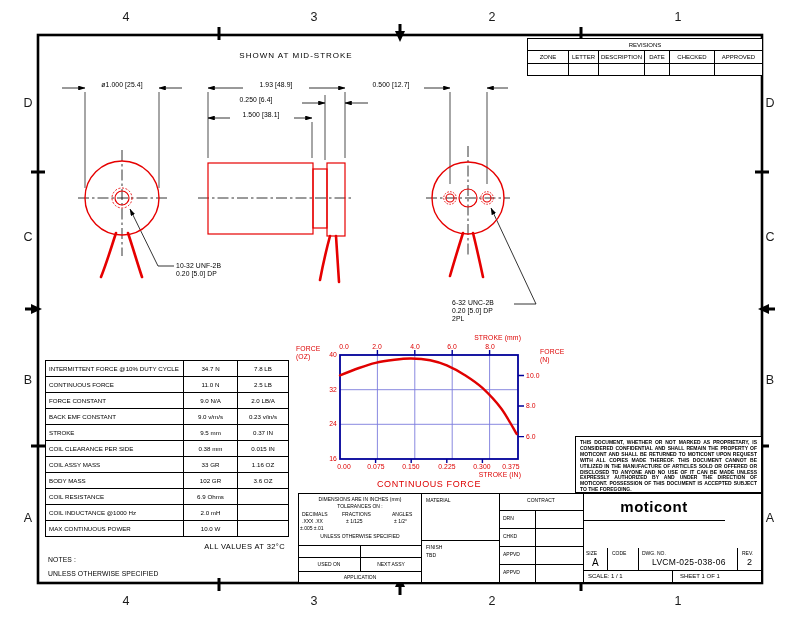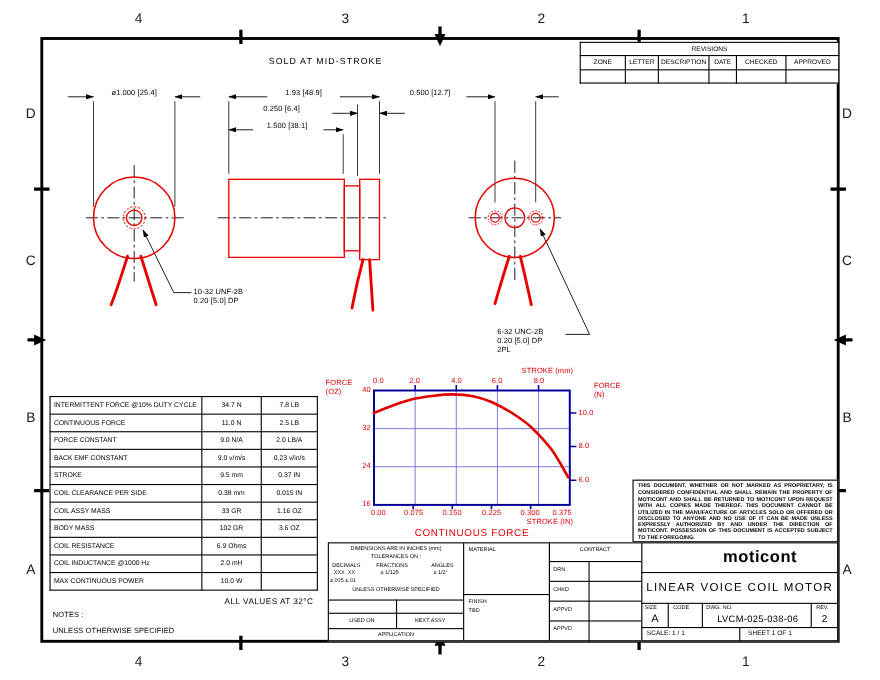"SOLD AT MID-STROKE" div.t { text: SOLD -> SHOWN }
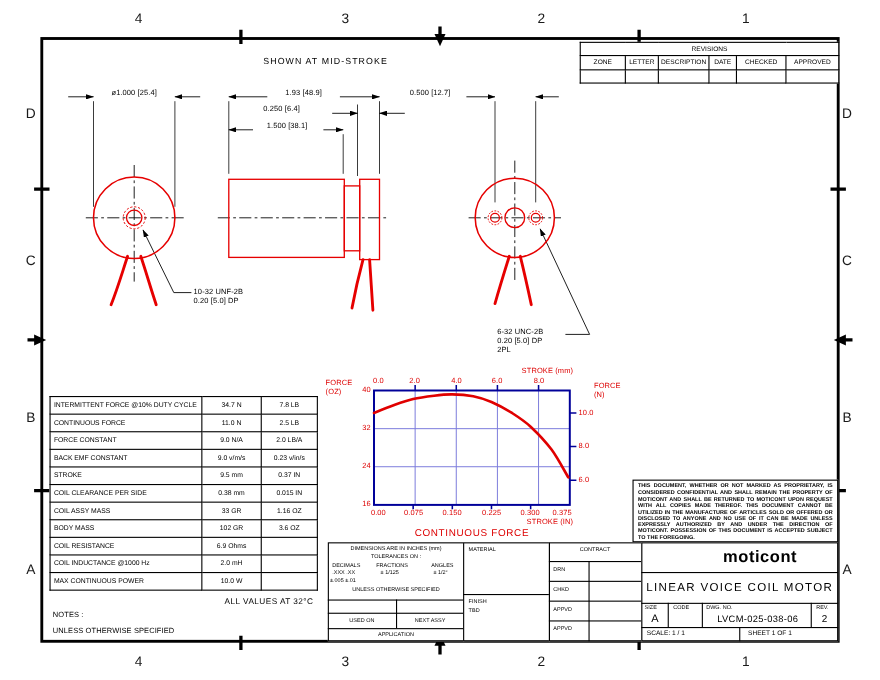"moticont" #logo { padding-left: 37px -> none }
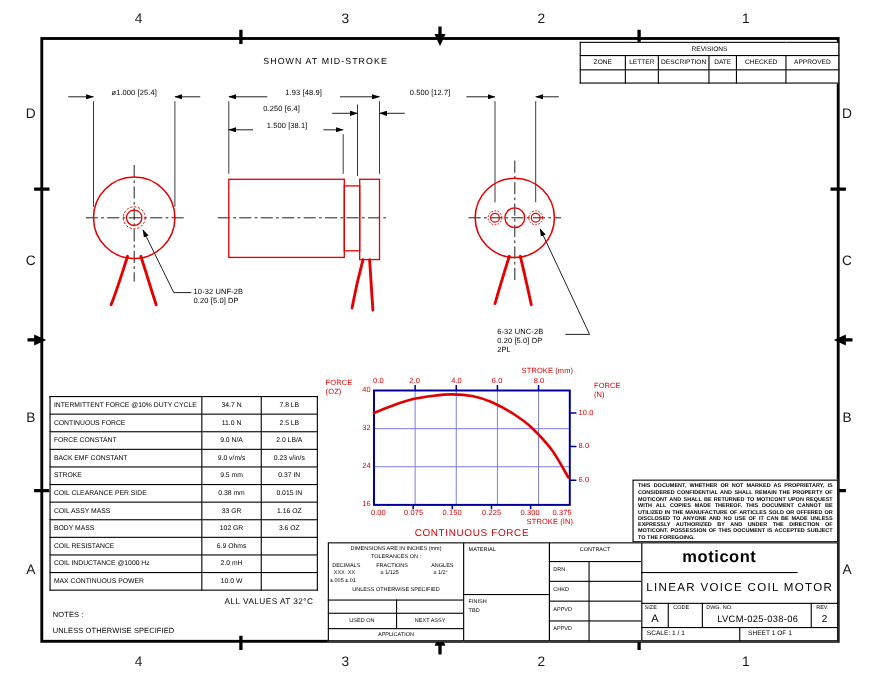"LINEAR VOICE COIL MOTOR" div { html: <div>LINEAR VOICE COIL MOTOR</div> -> none }
